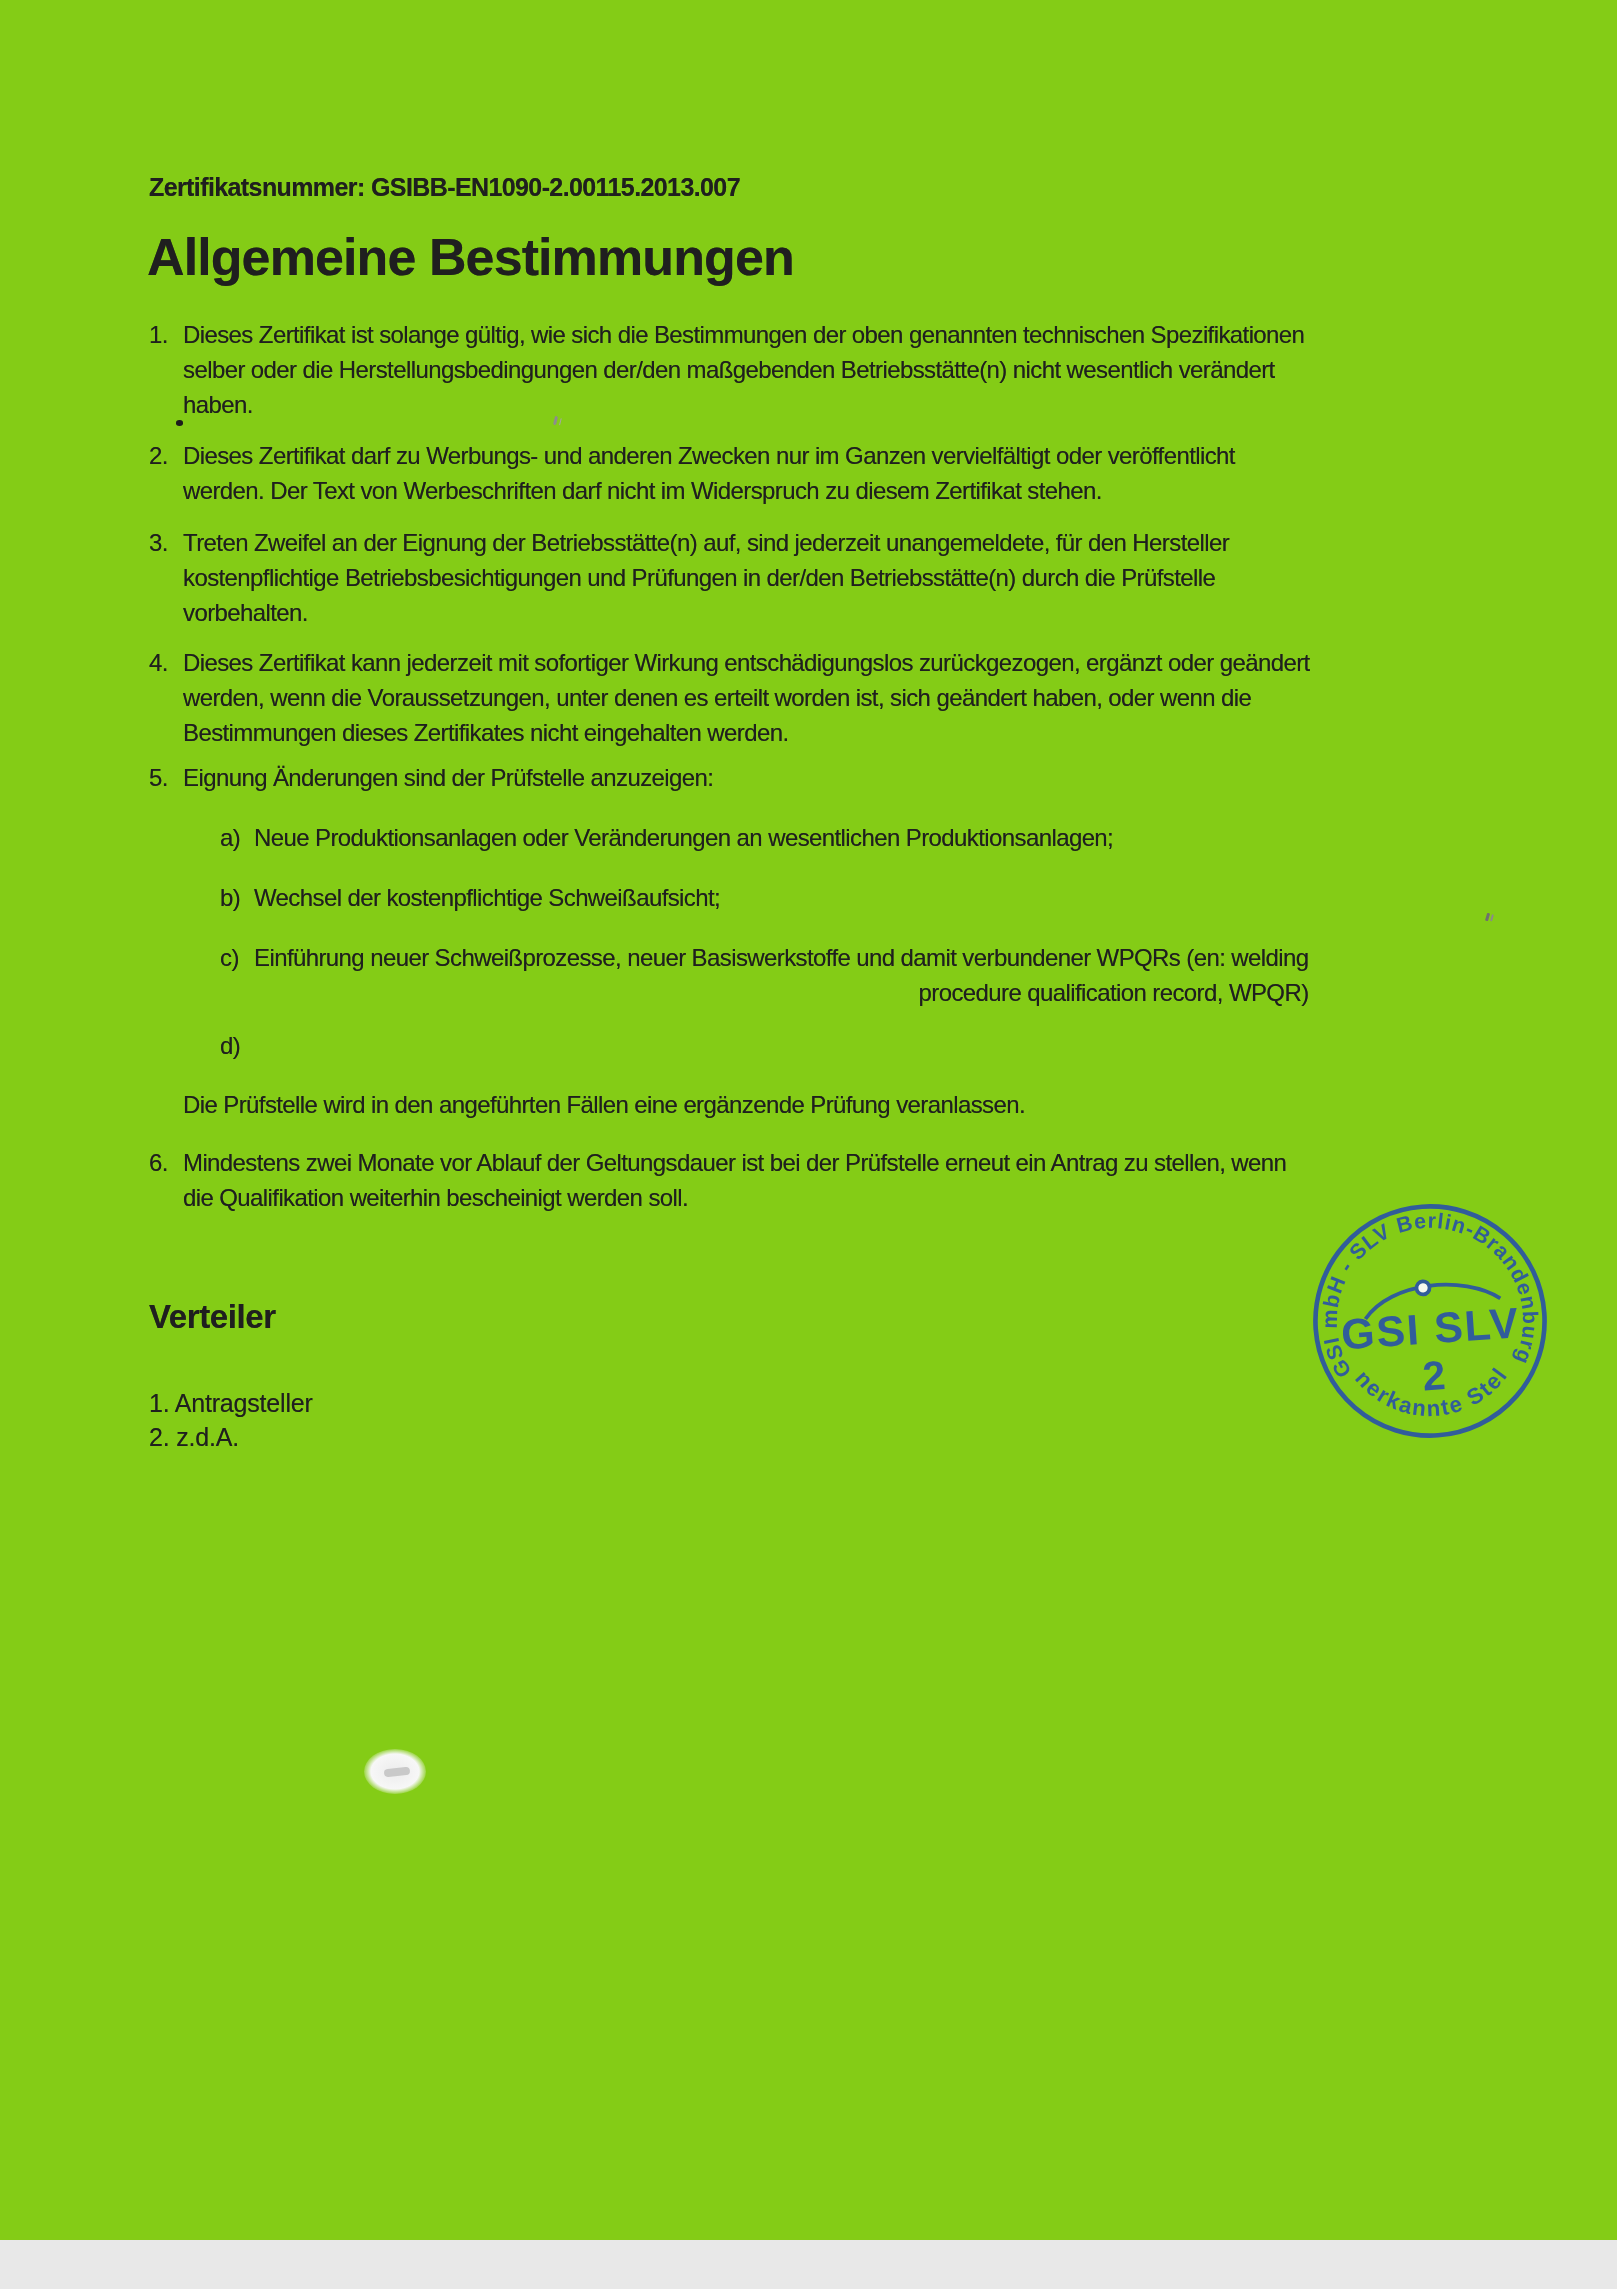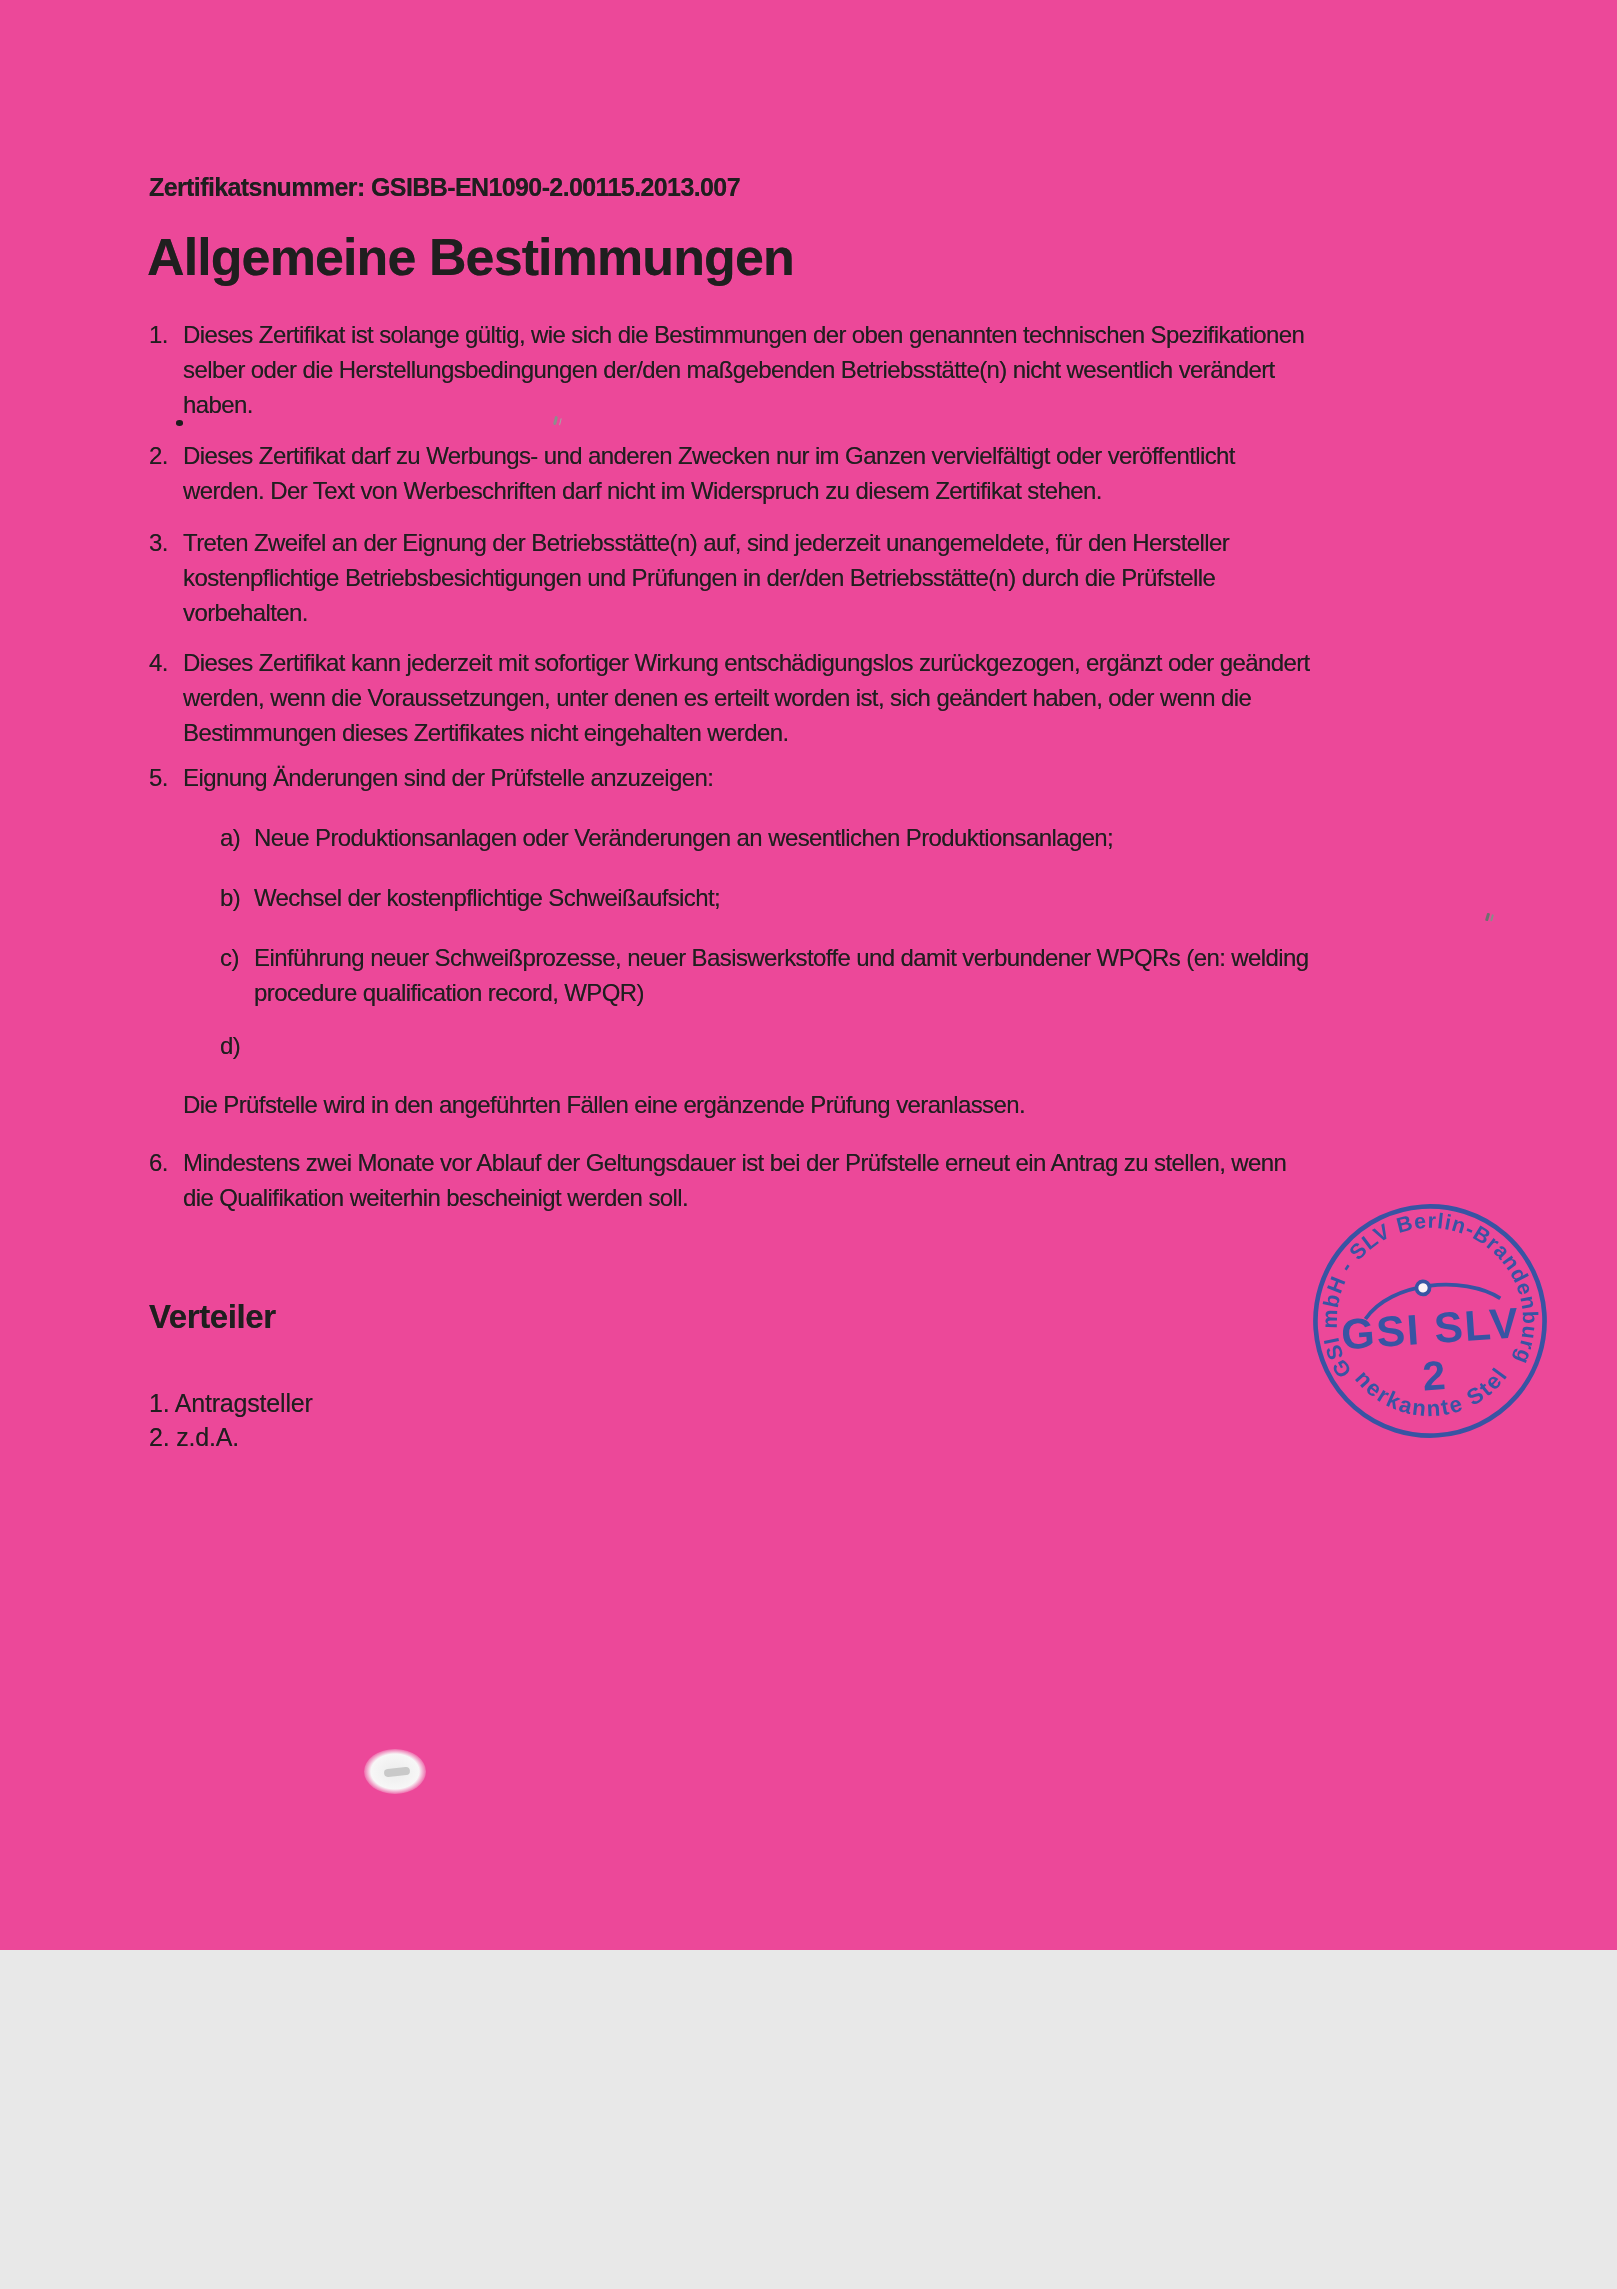"Zertifikatsnummer:" .page { background: #ec4899 -> #84cc16; height: 1950px -> 2240px }
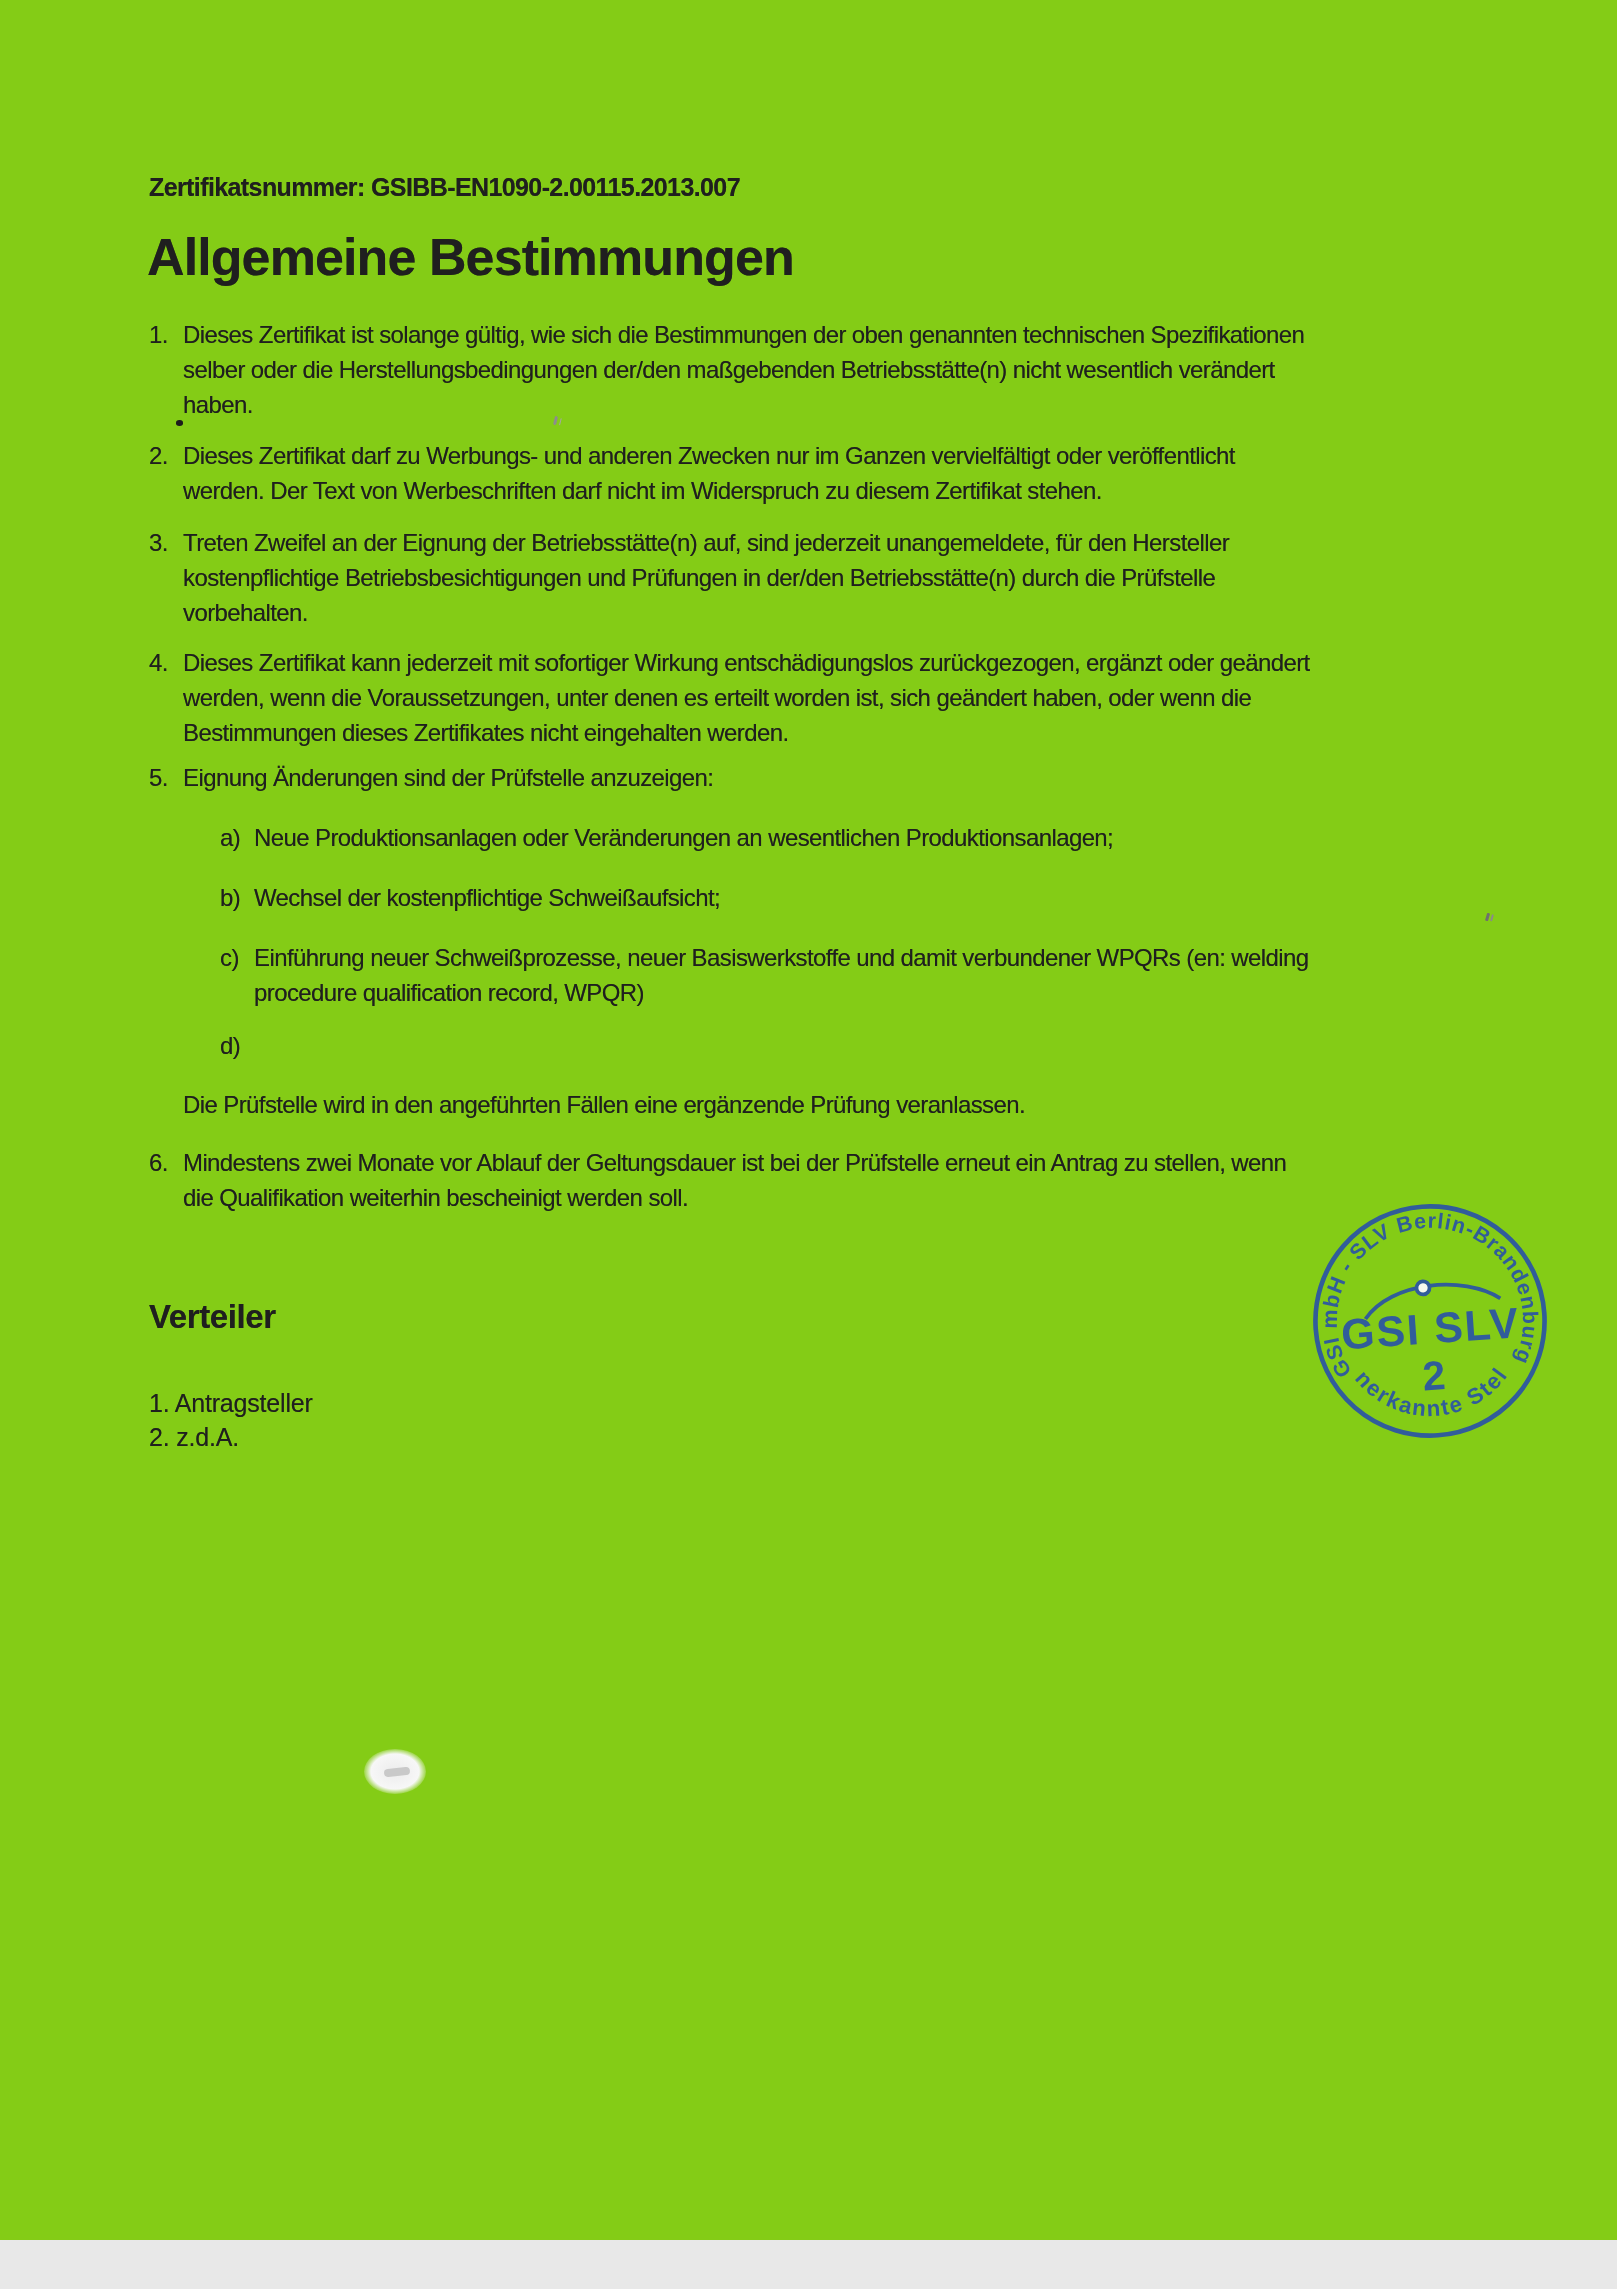"Neue Produktionsanlagen oder" .subtxt { text-align: none -> right }
